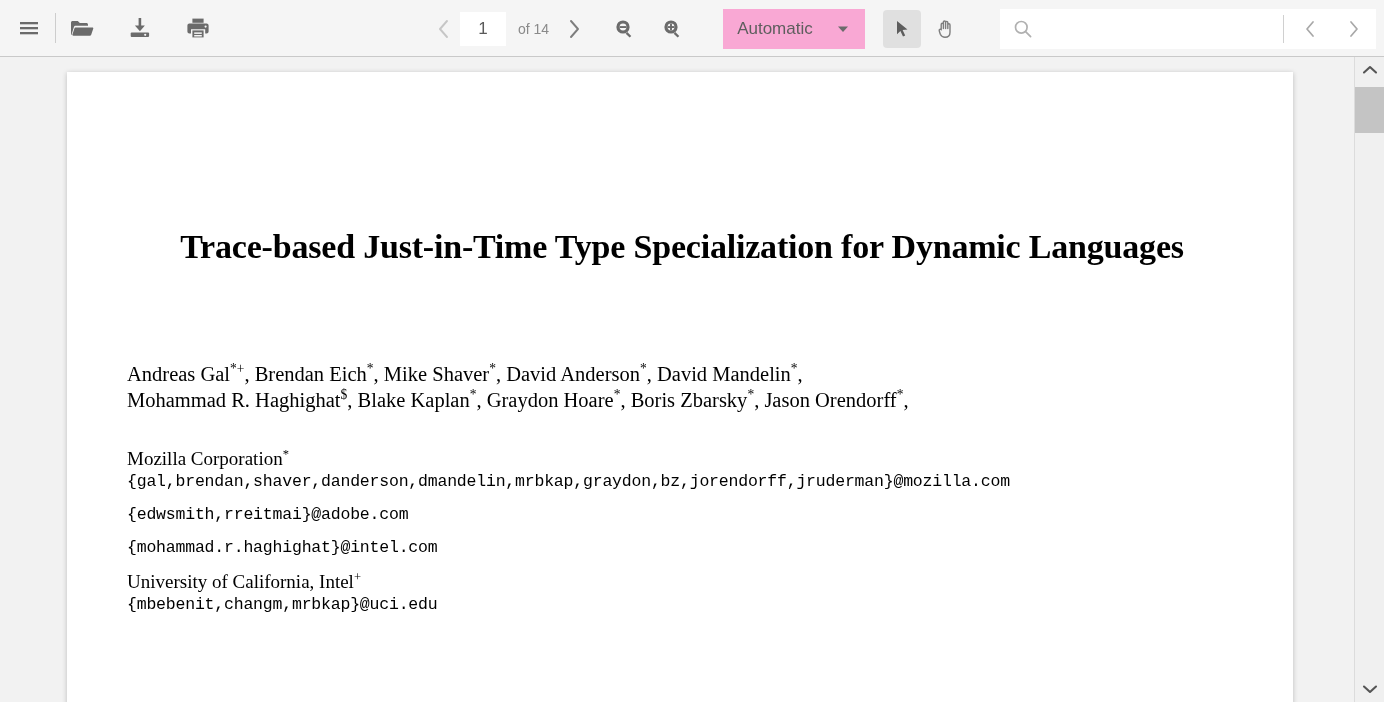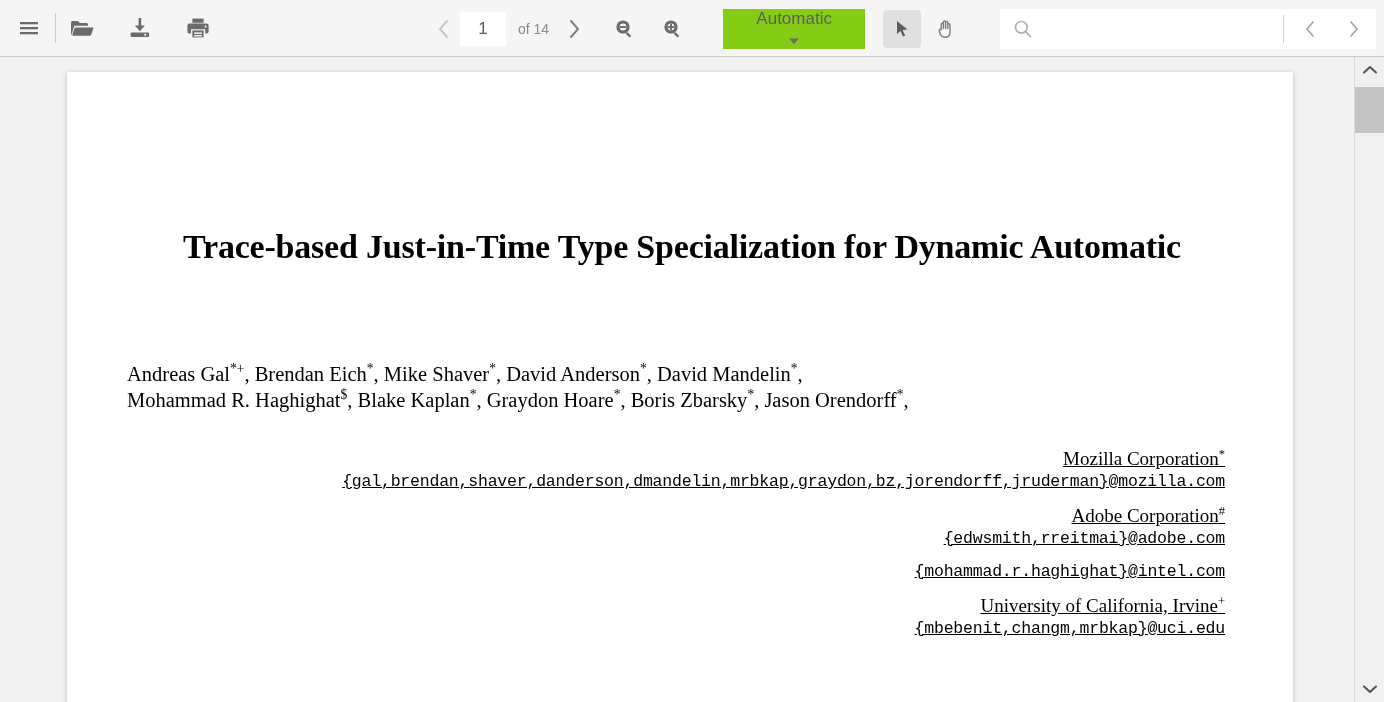"Automatic" .scale-select { background: #84cc16 -> #f9a8d4; flex-direction: column -> none }
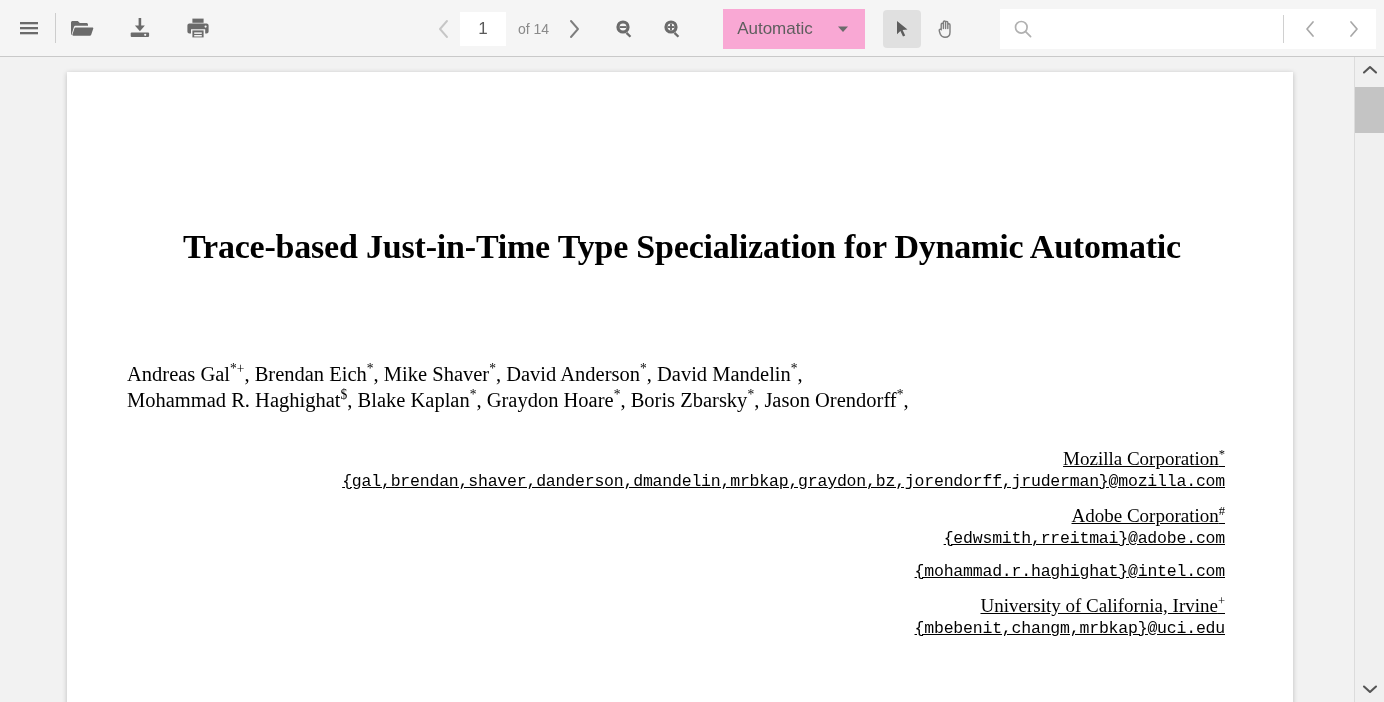"Trace-based Just-in-Time Type" div.doc-title { text: Automatic -> Languages }
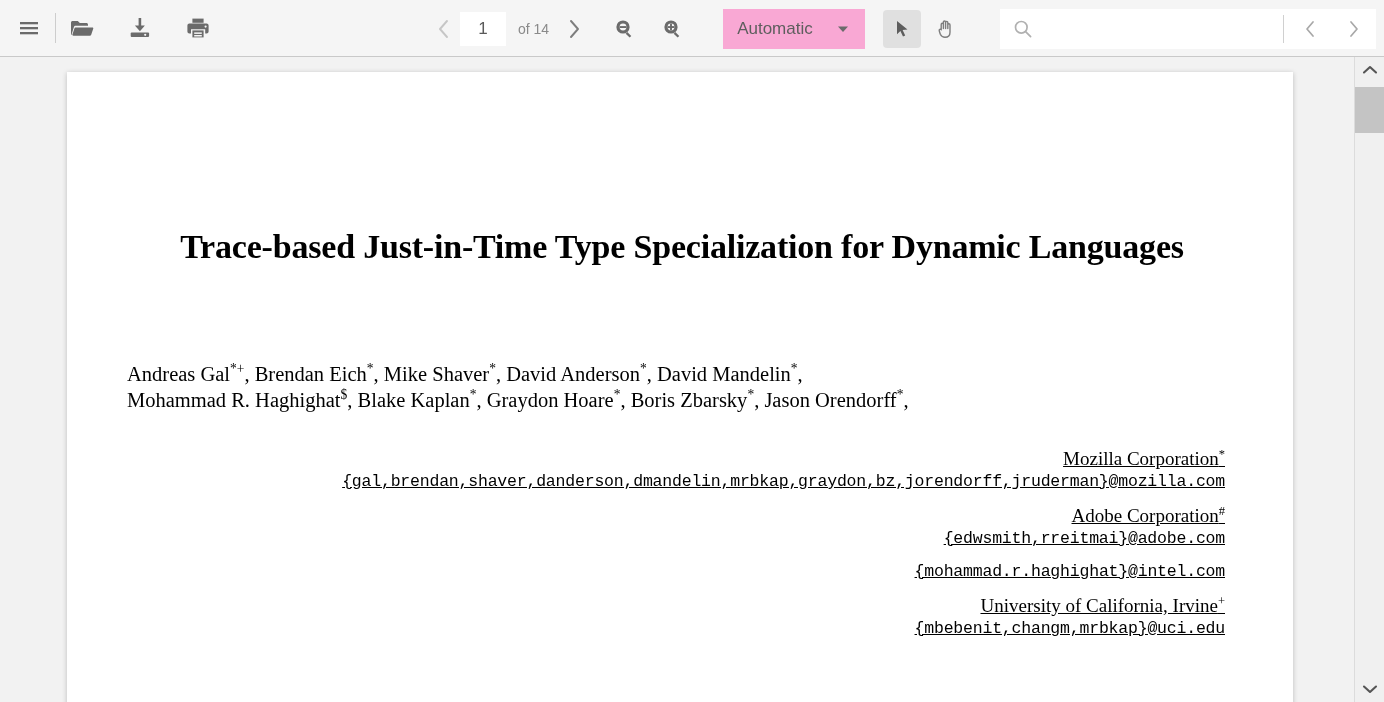"Mozilla Corporation*" .affils { left: 48px -> 60px; text-align: right -> left; text-decoration: underline -> none }
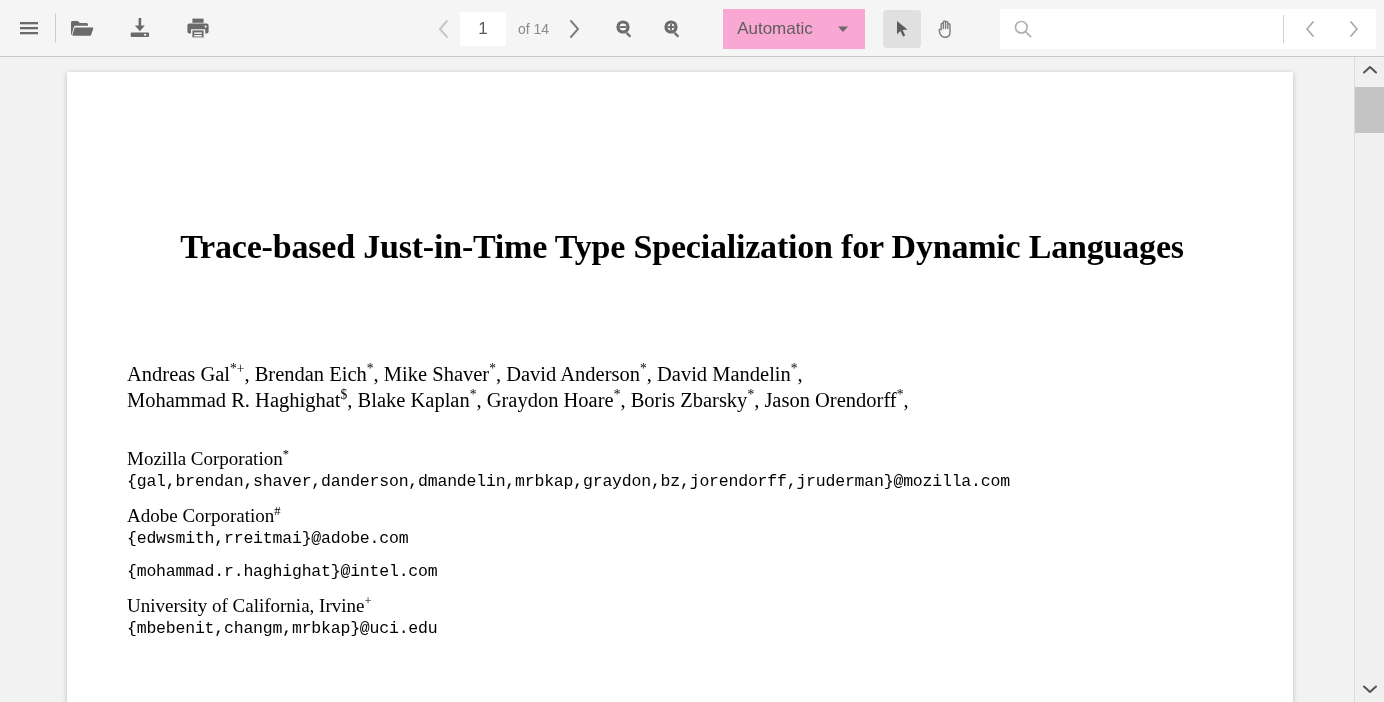"Adobe Corporation#" div.affil-name { html: <div><span>Adobe Corporation</span><sup>#</sup></div> -> none }
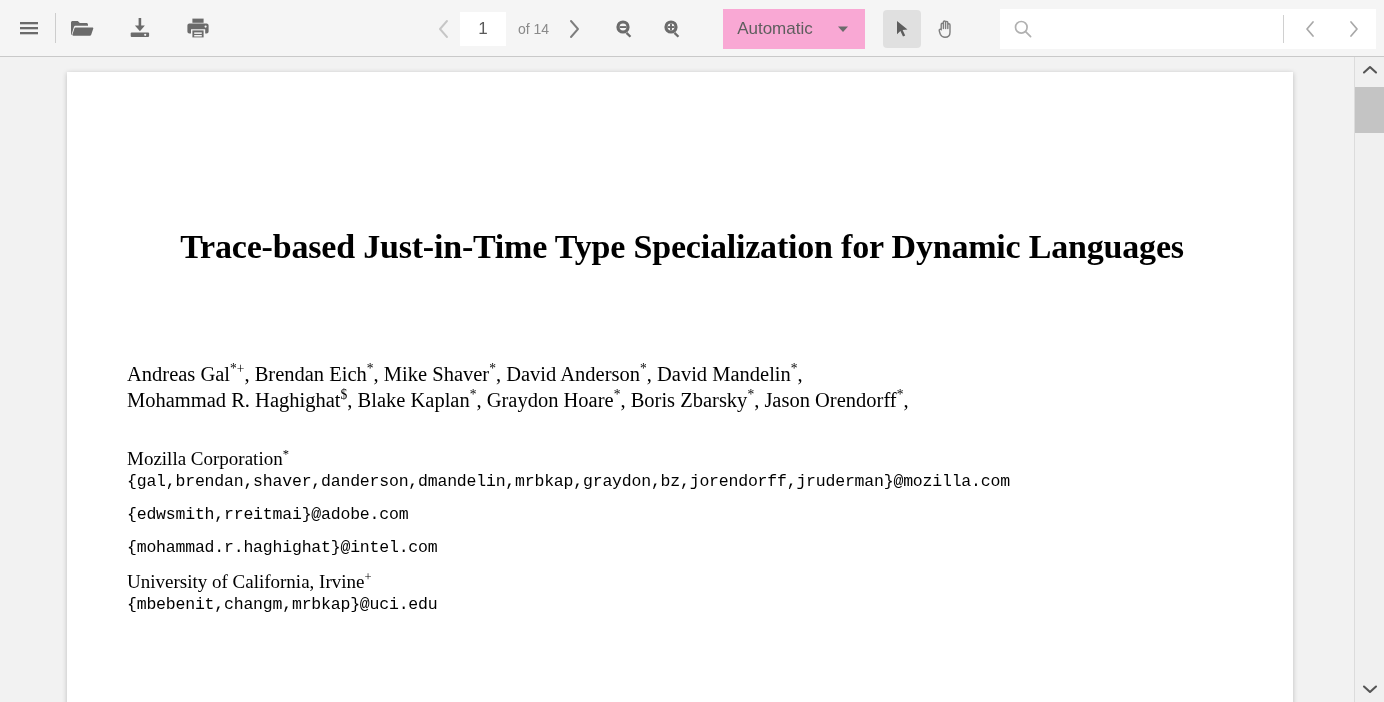"University of California, Irvine" span { text: Irvine -> Intel }
